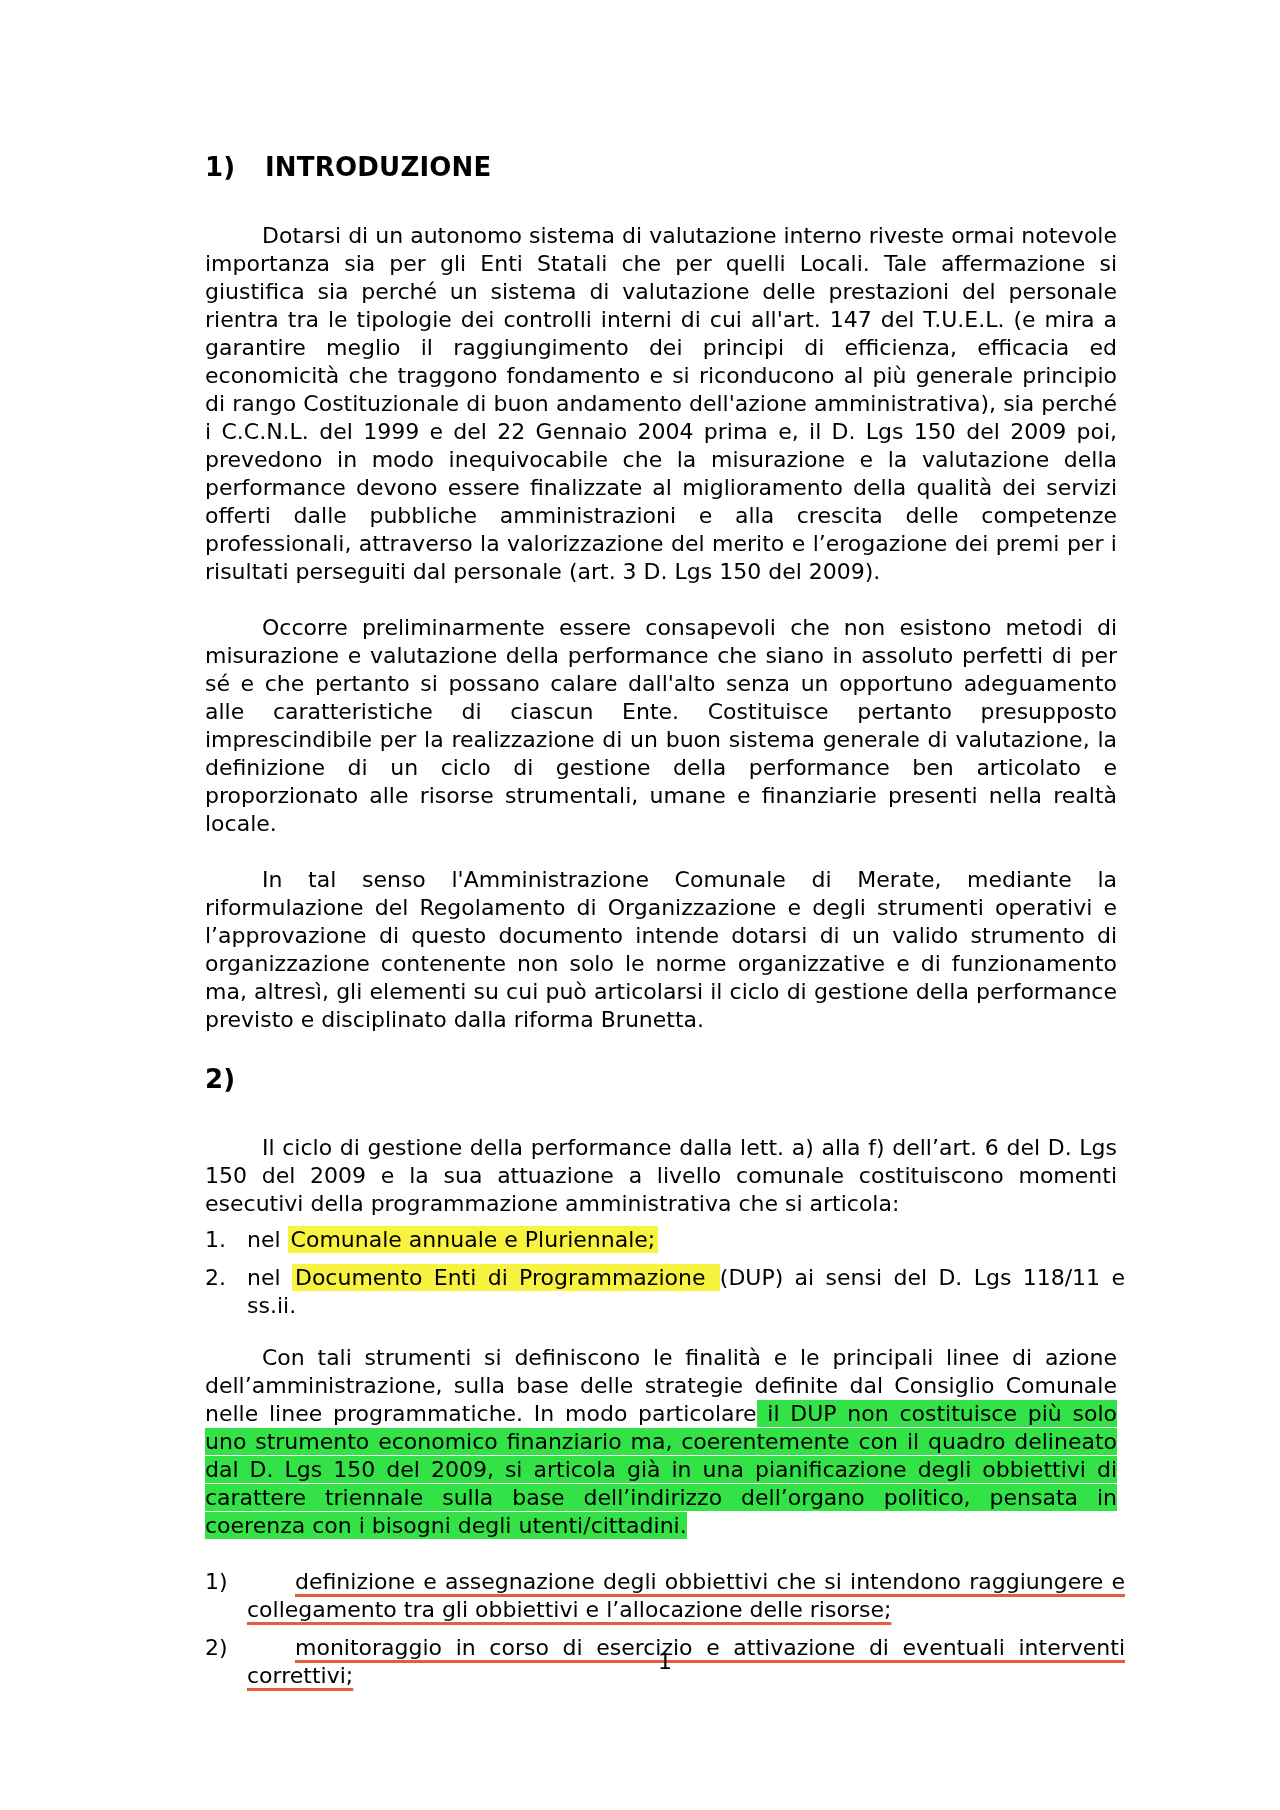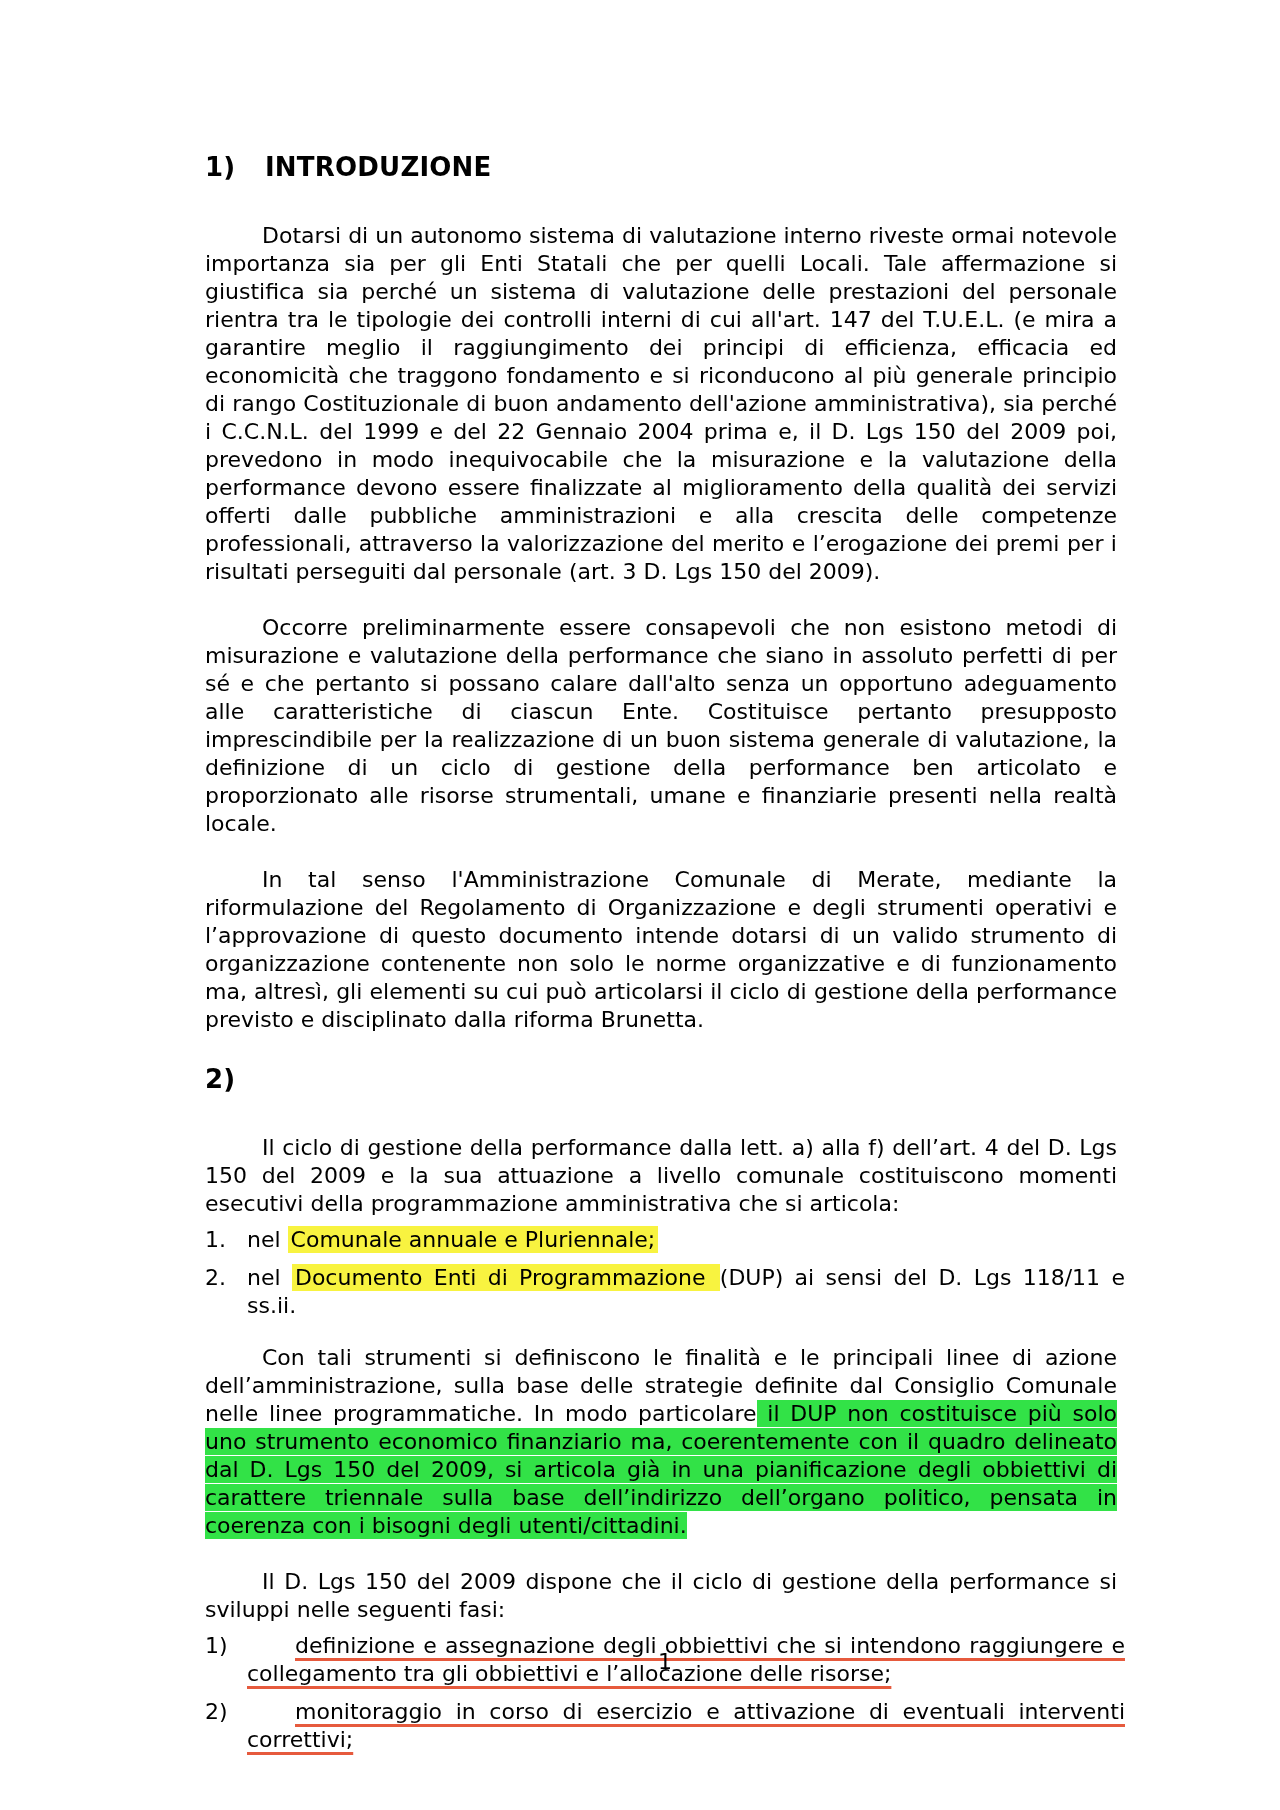"Il ciclo di gestione della" p.para { text: 4 -> 6 }
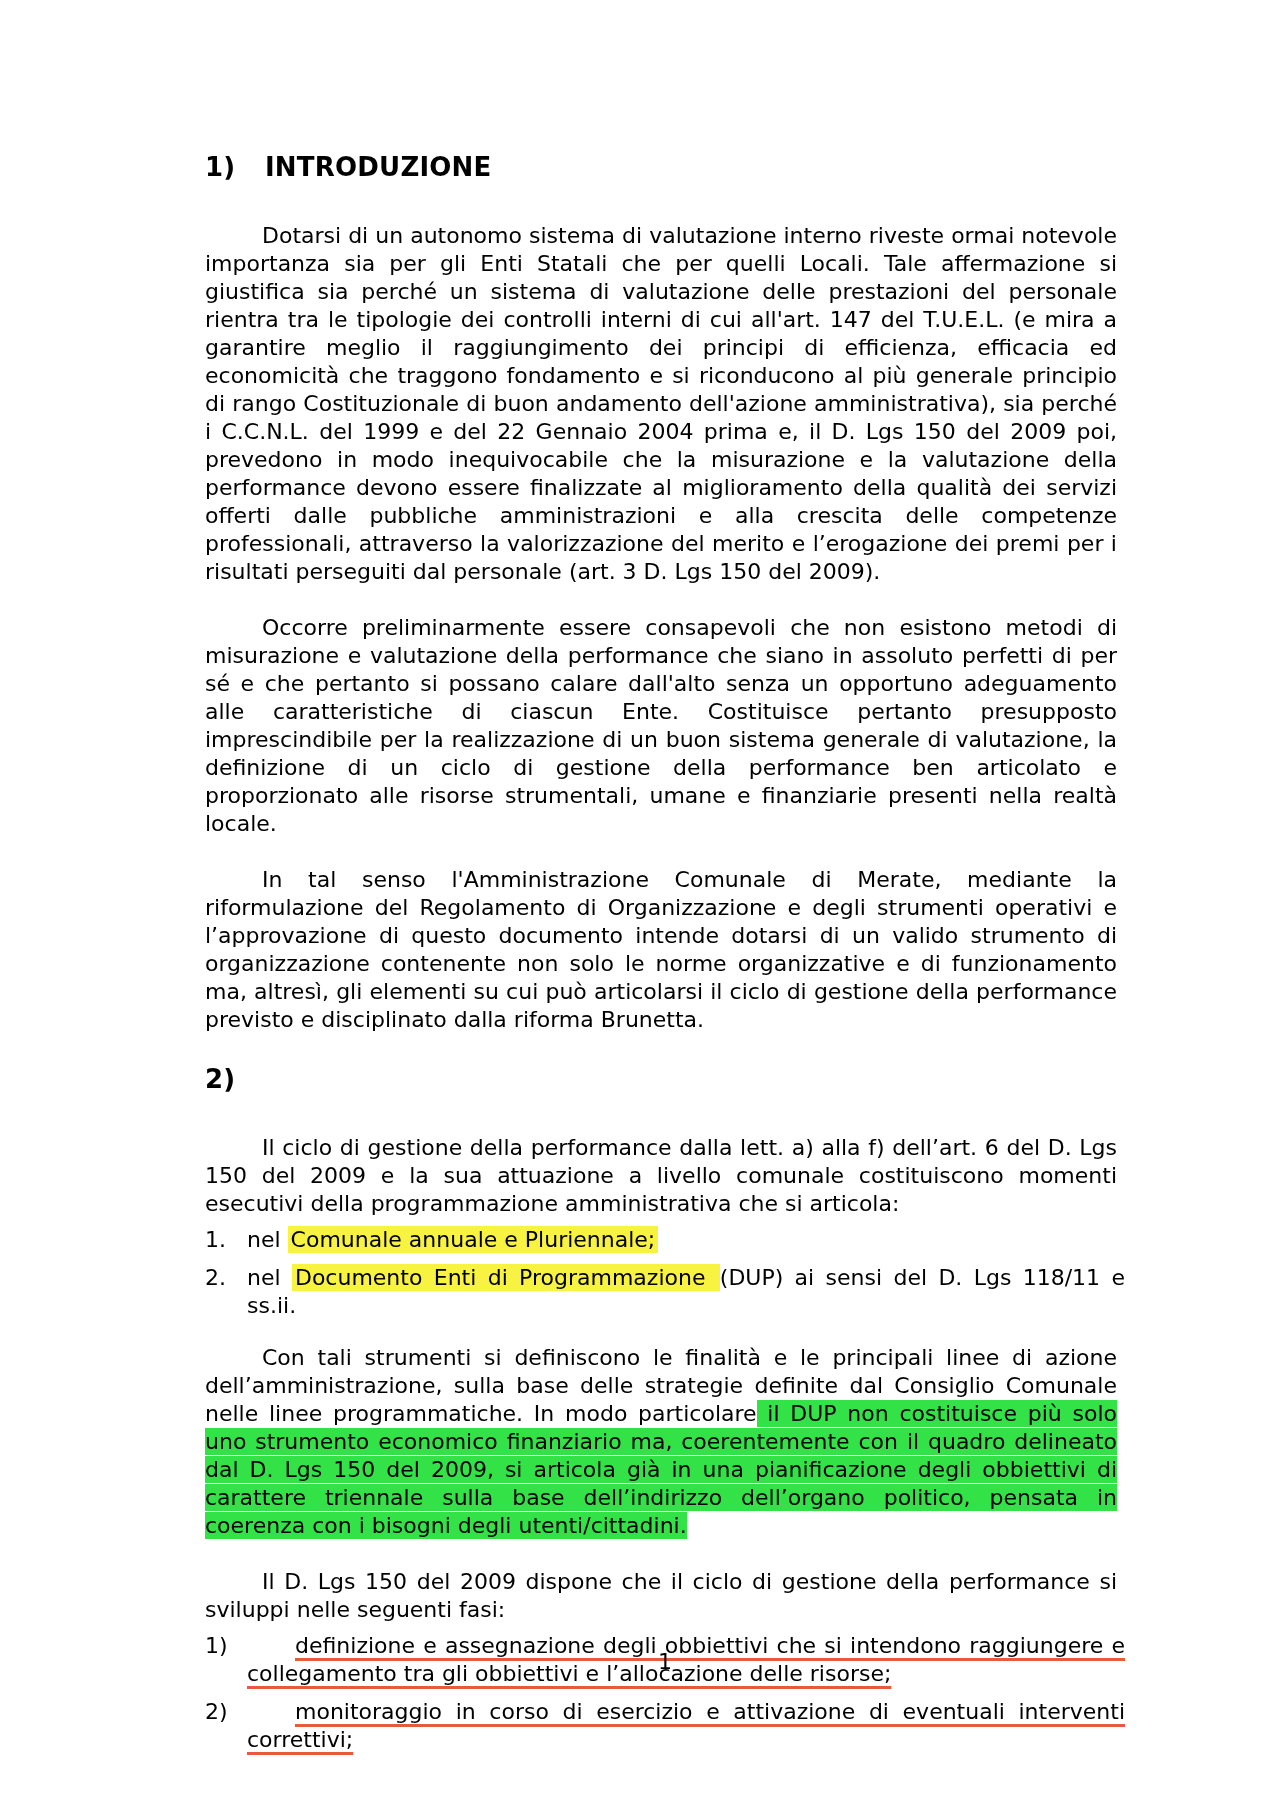"Il D. Lgs 150 del" p.para { html: <p>Il D. Lgs 150 del 2009 dispone che il ciclo di gestione della performance si sviluppi nelle seguenti fasi:</p> -> none }
